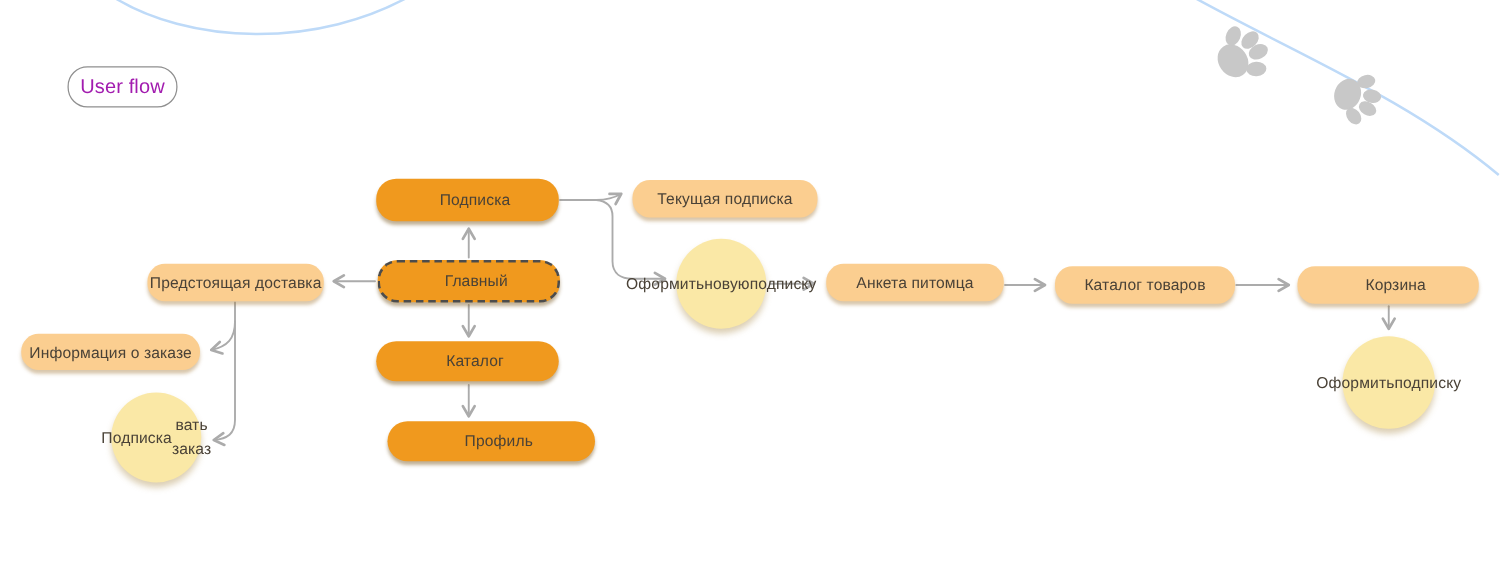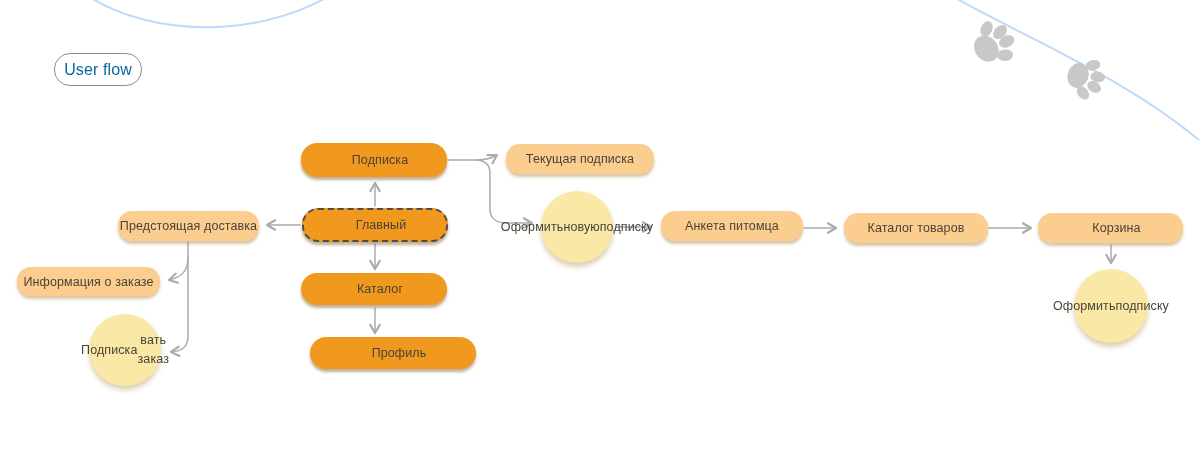"User flow" .title-pill { color: #0369a1 -> #a21caf }
